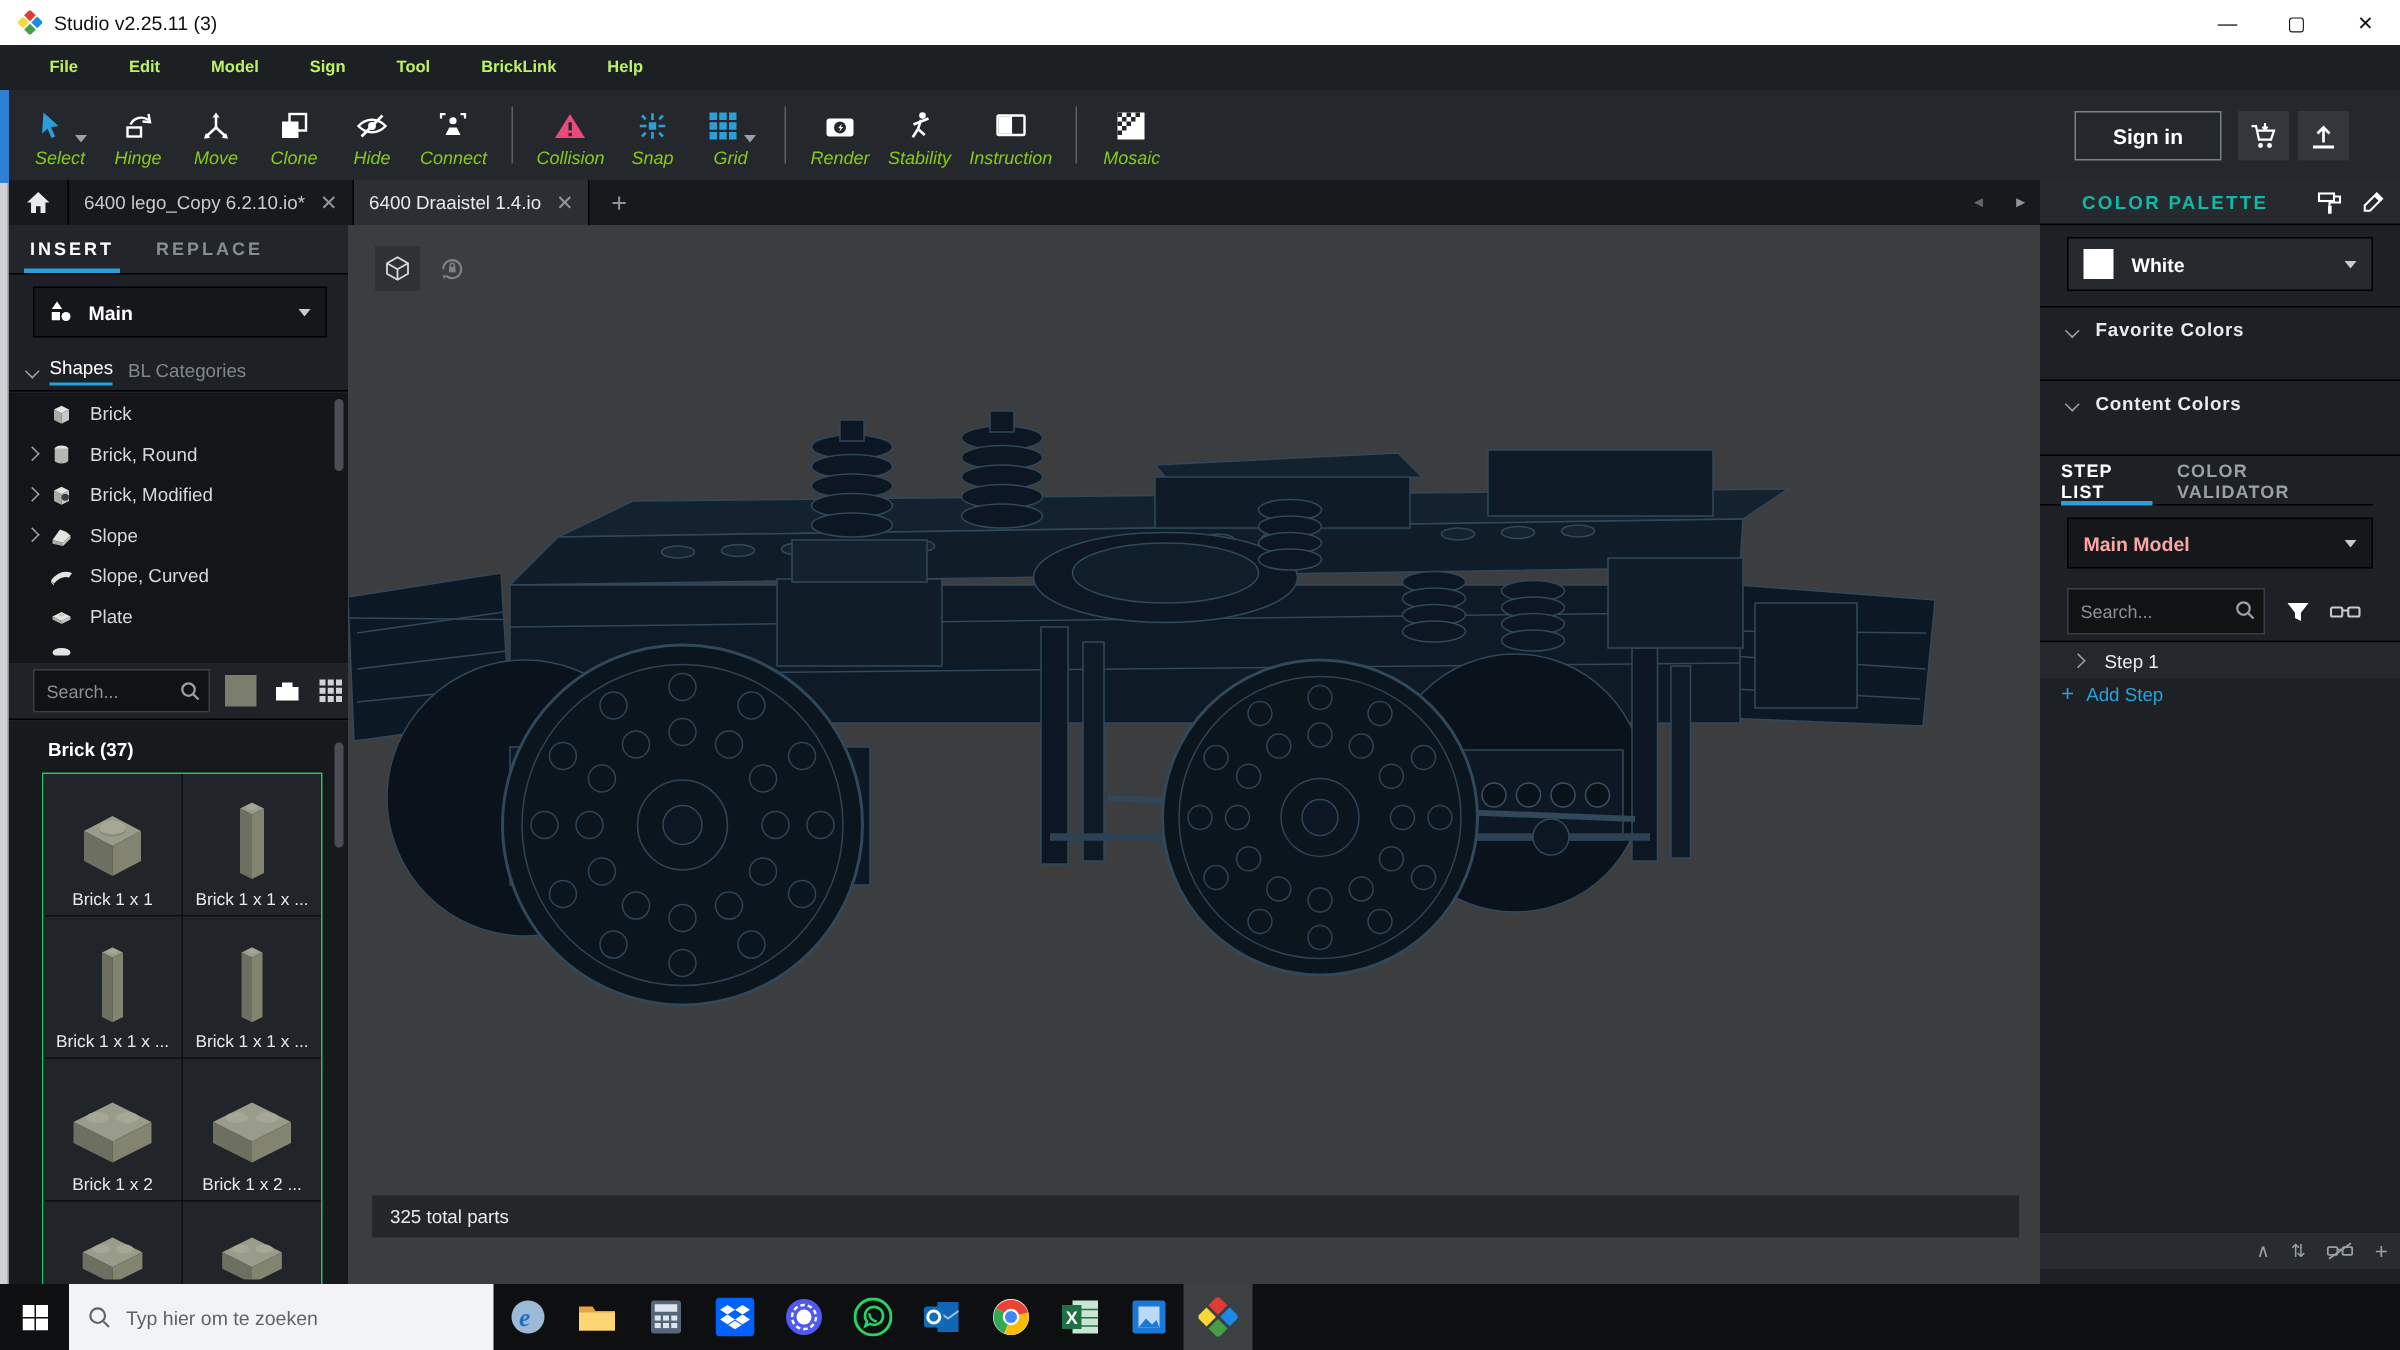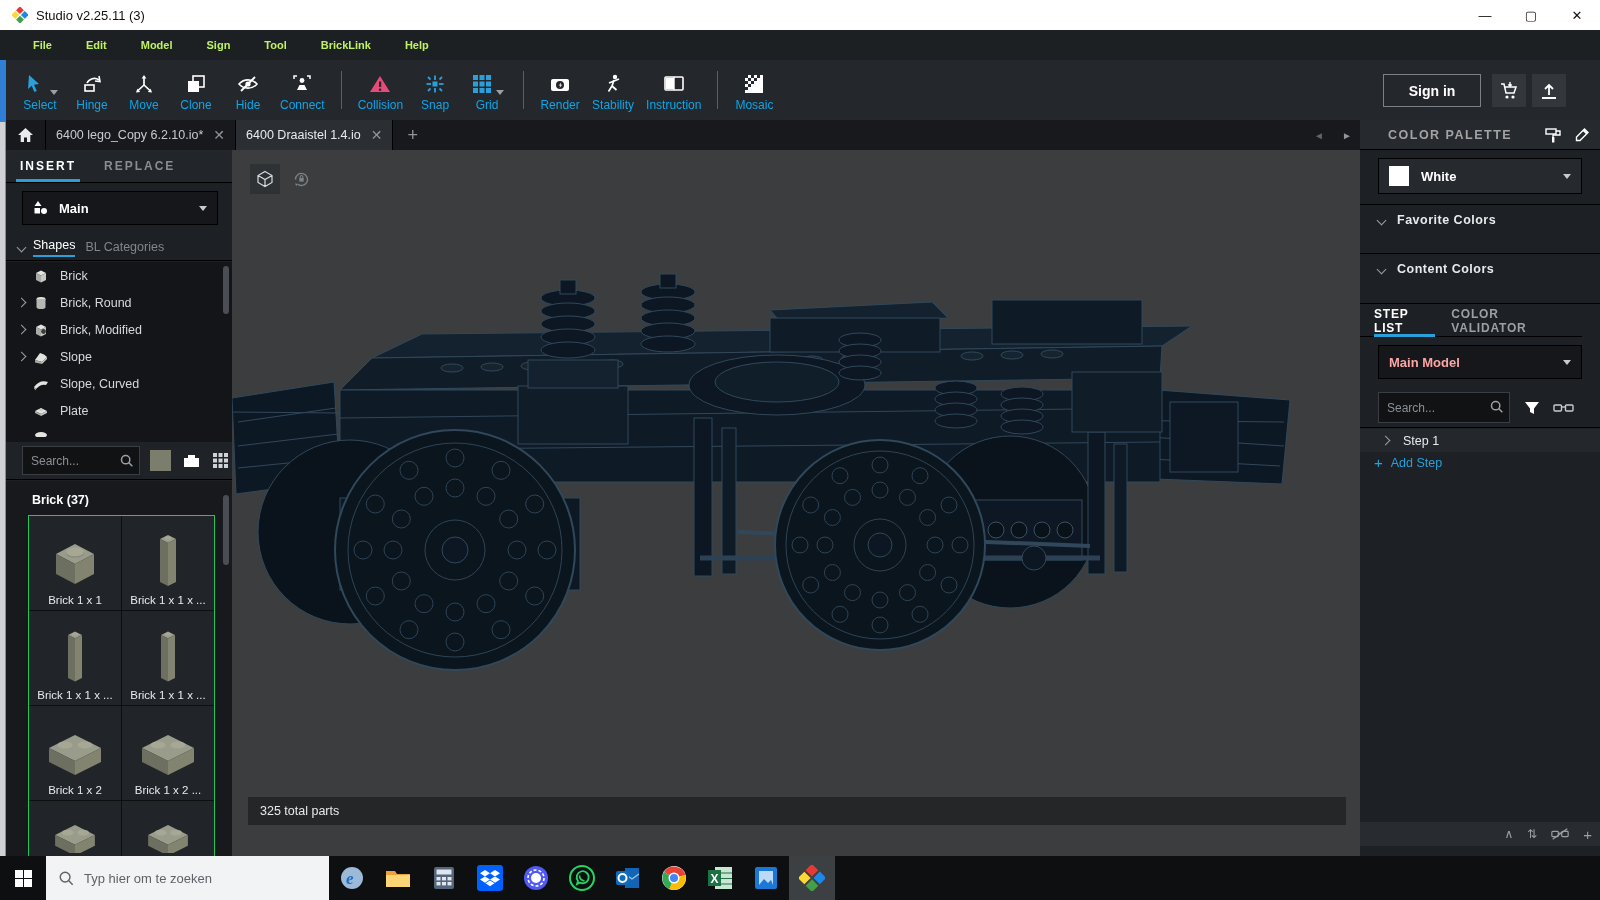"Select" .tb-btn .lbl { color: #0ea5e9 -> #84cc16; font-style: none -> italic }
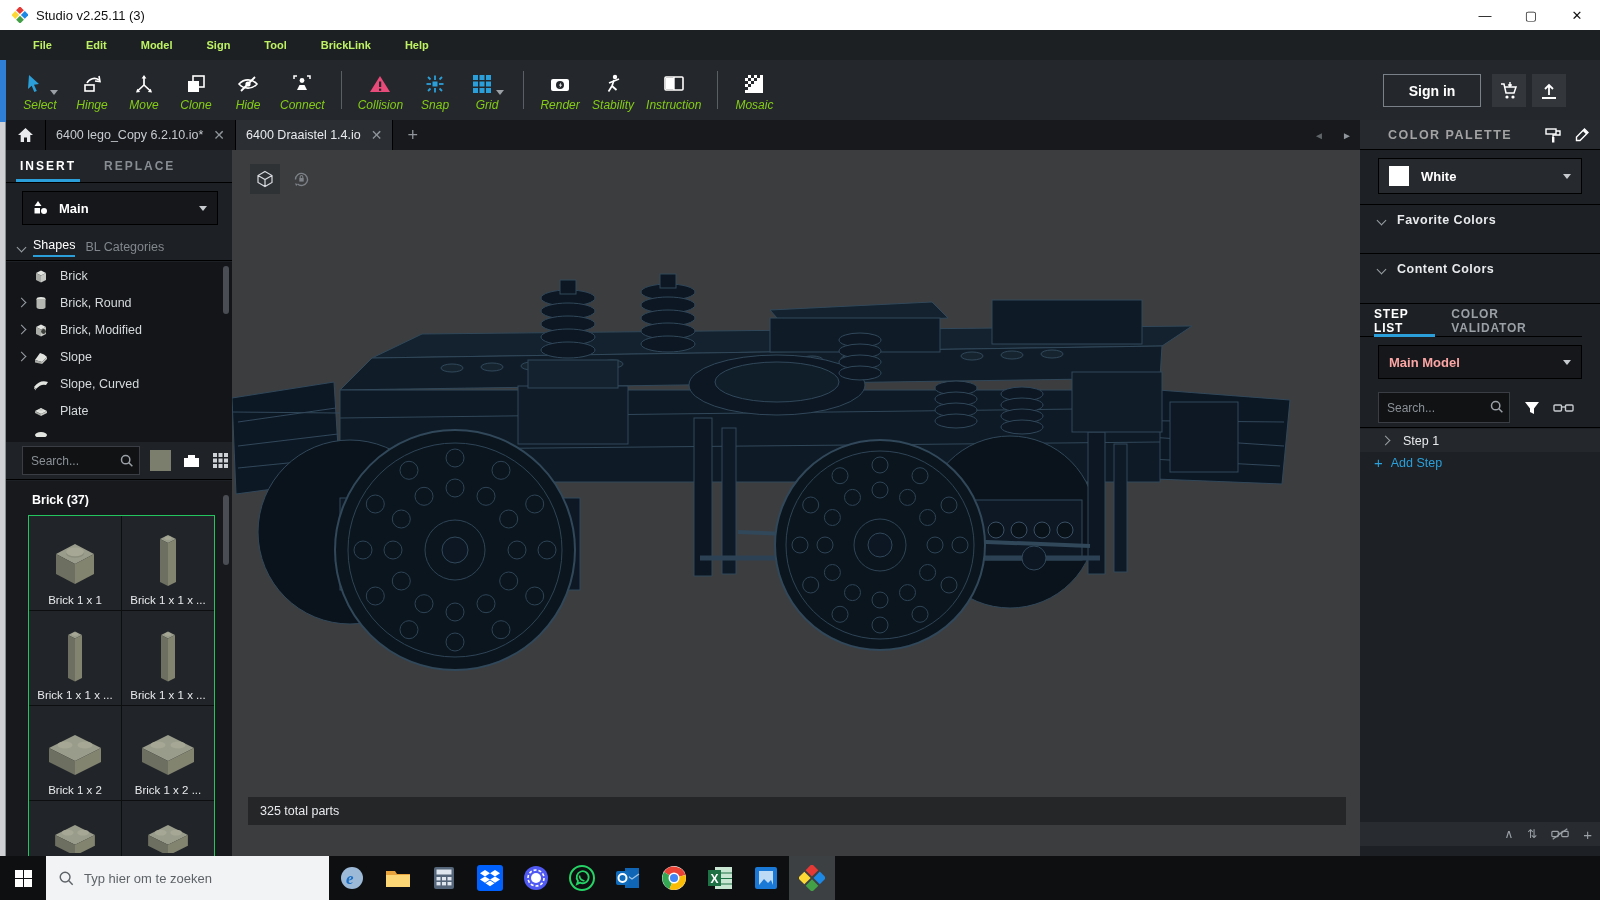"COLOR PALETTE" .rp-head .t { color: #a3a3a3 -> #14b8a6 }
